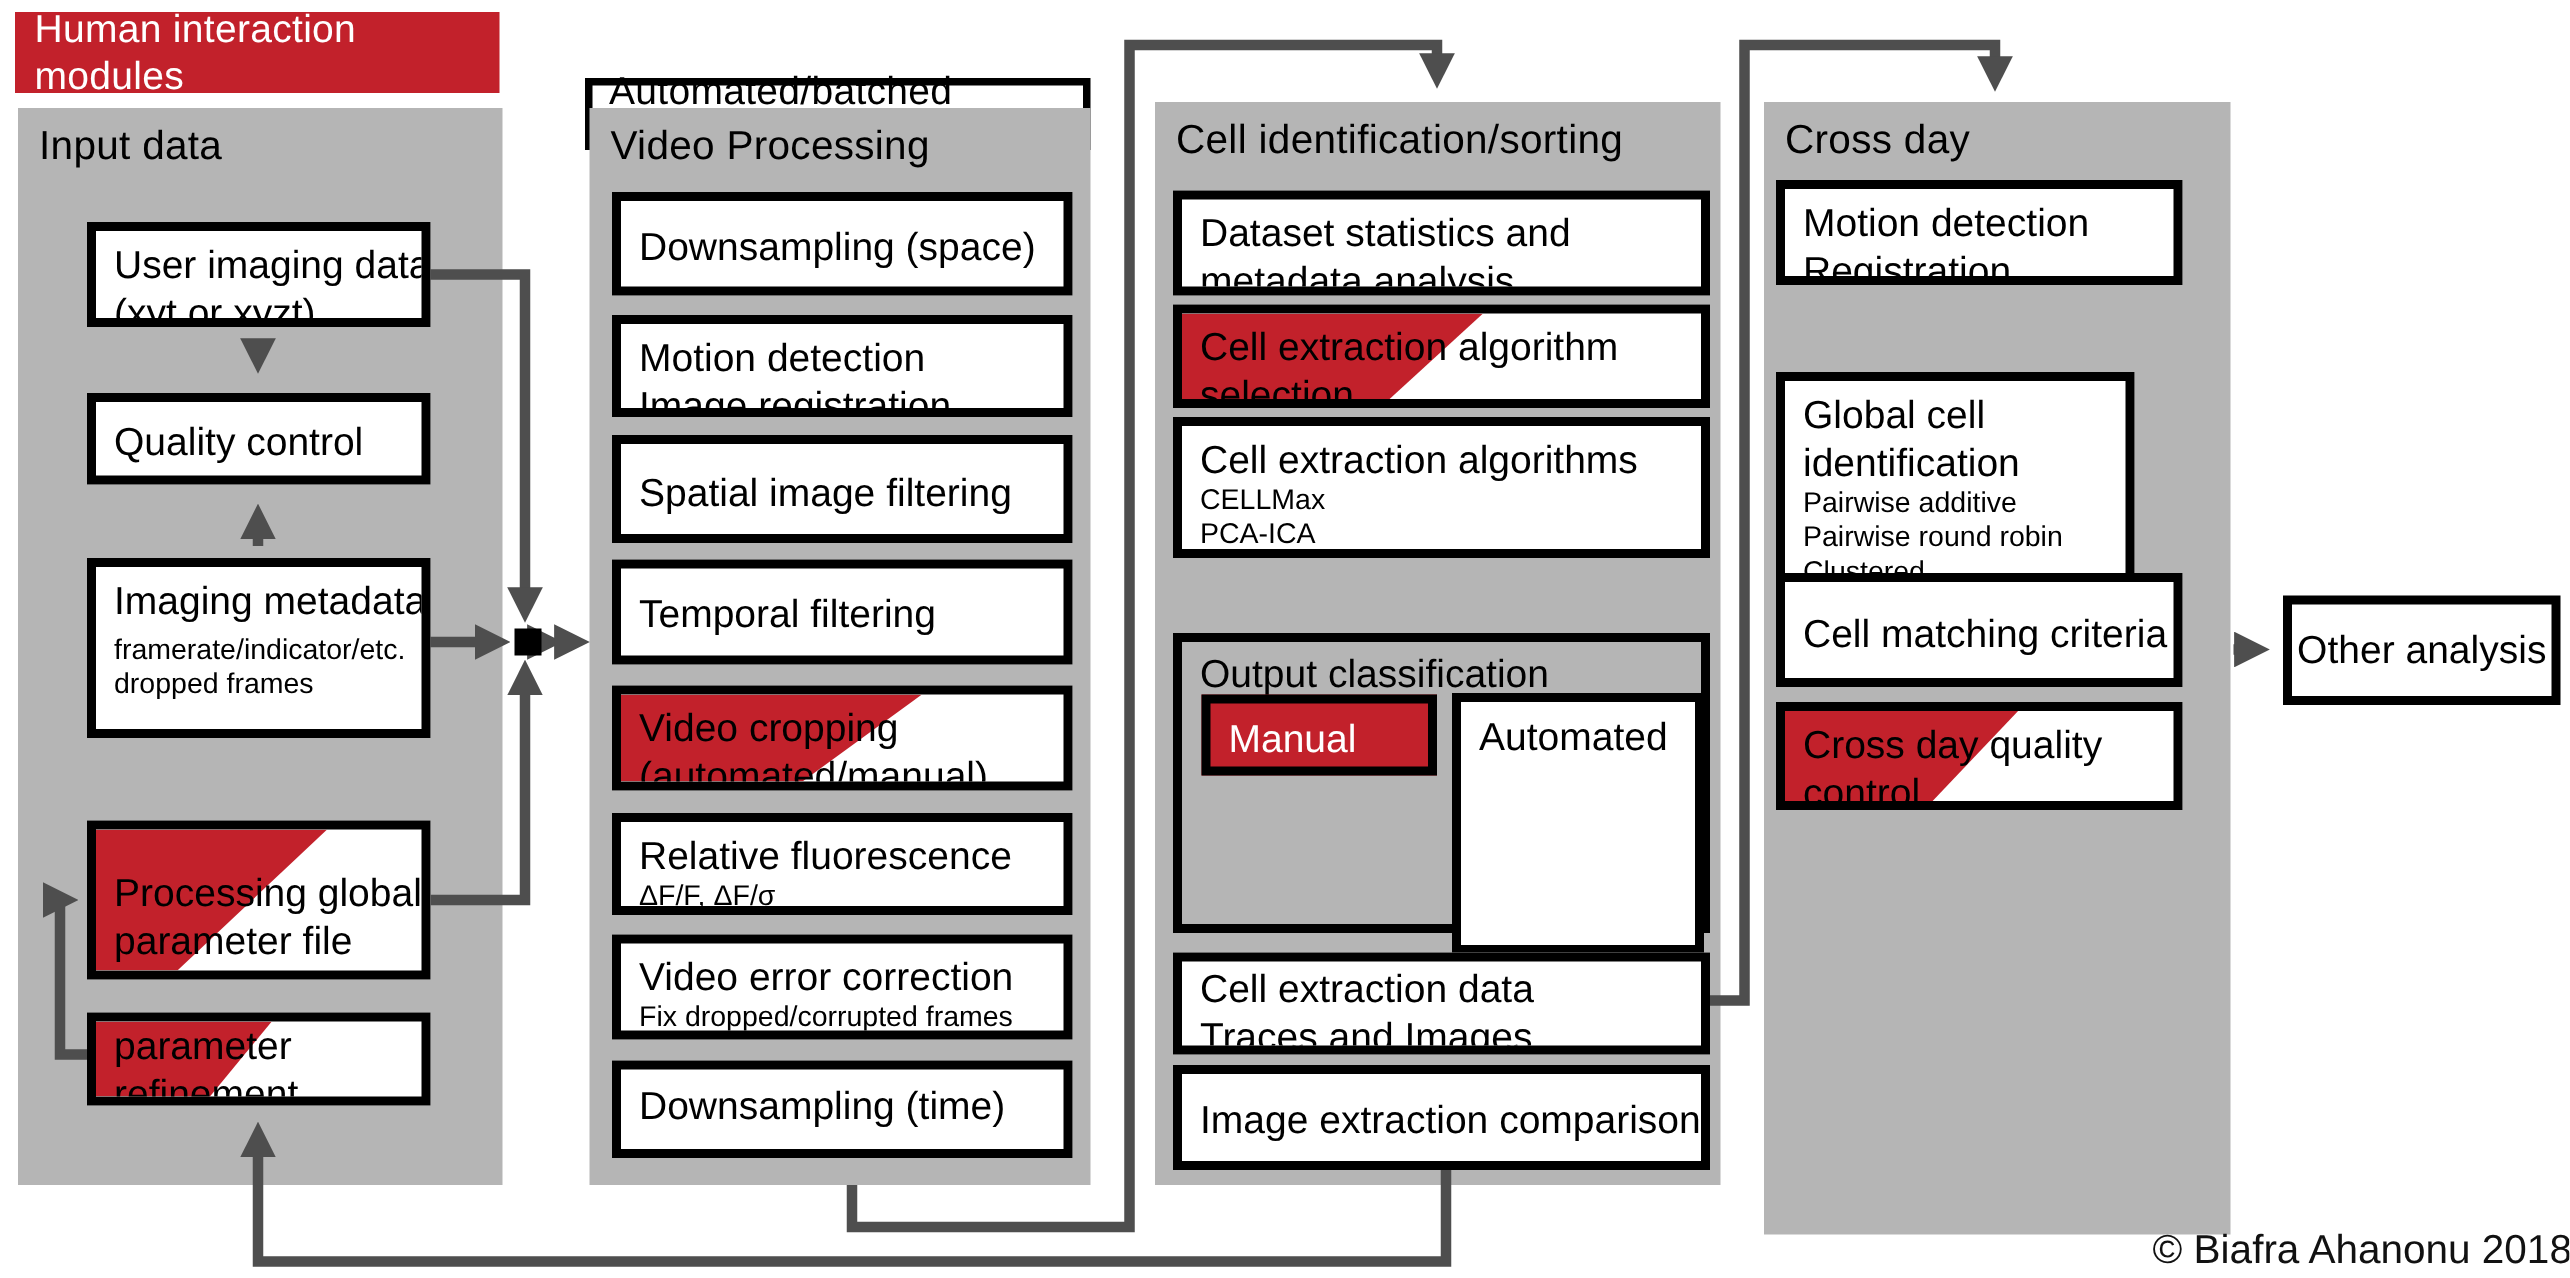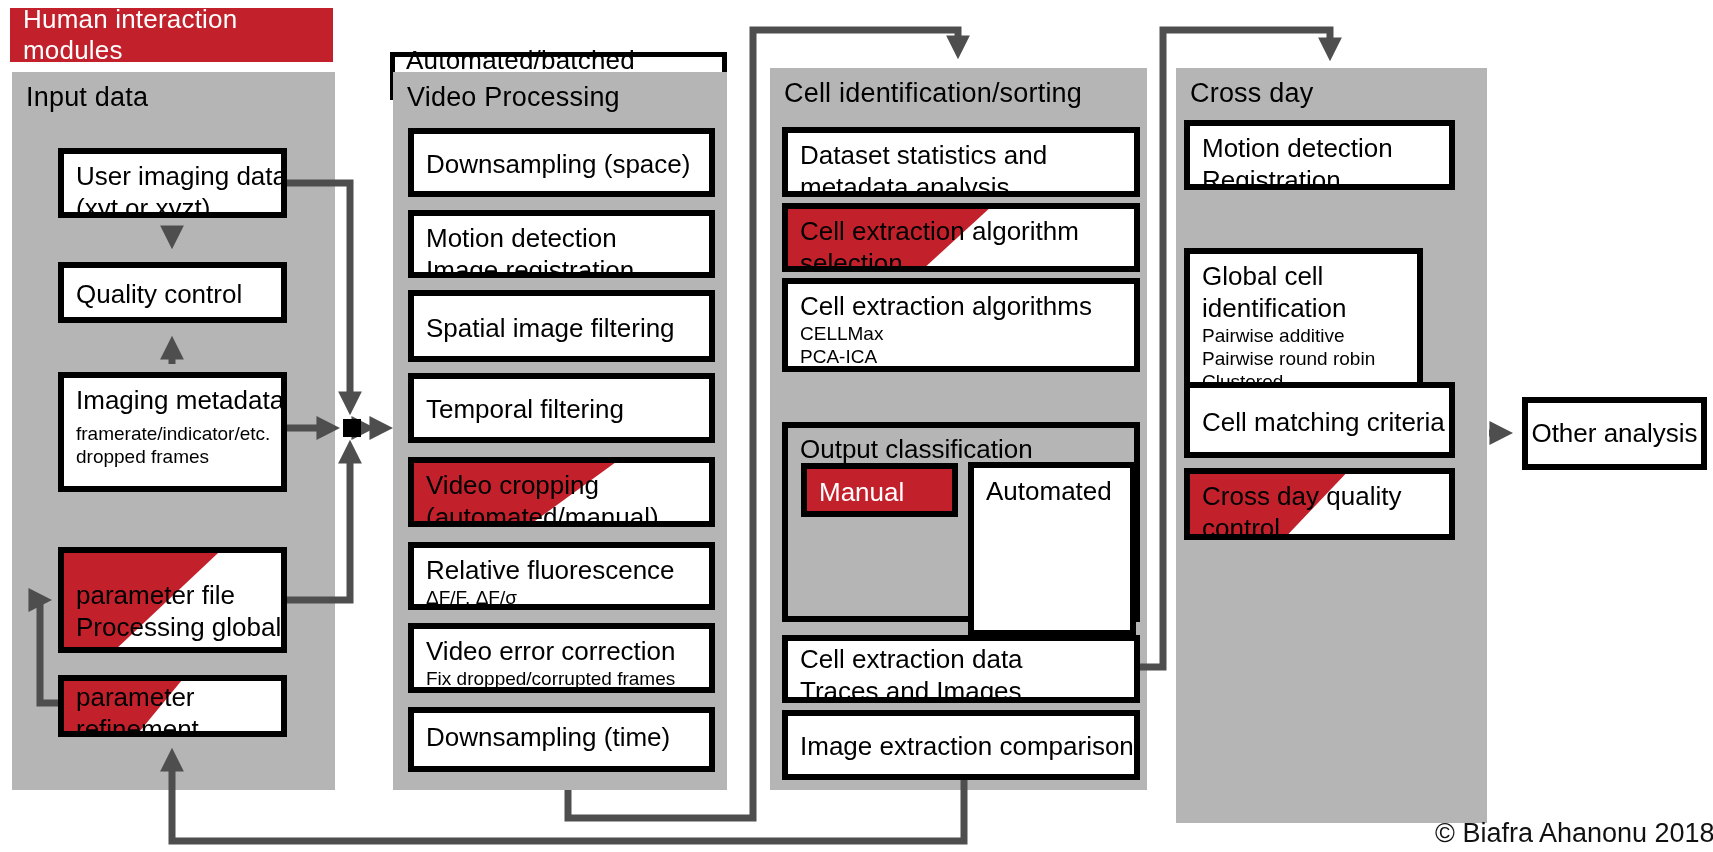"parameter file" div.ln-lg { order: before "Processing global" -> after "Processing global" }
